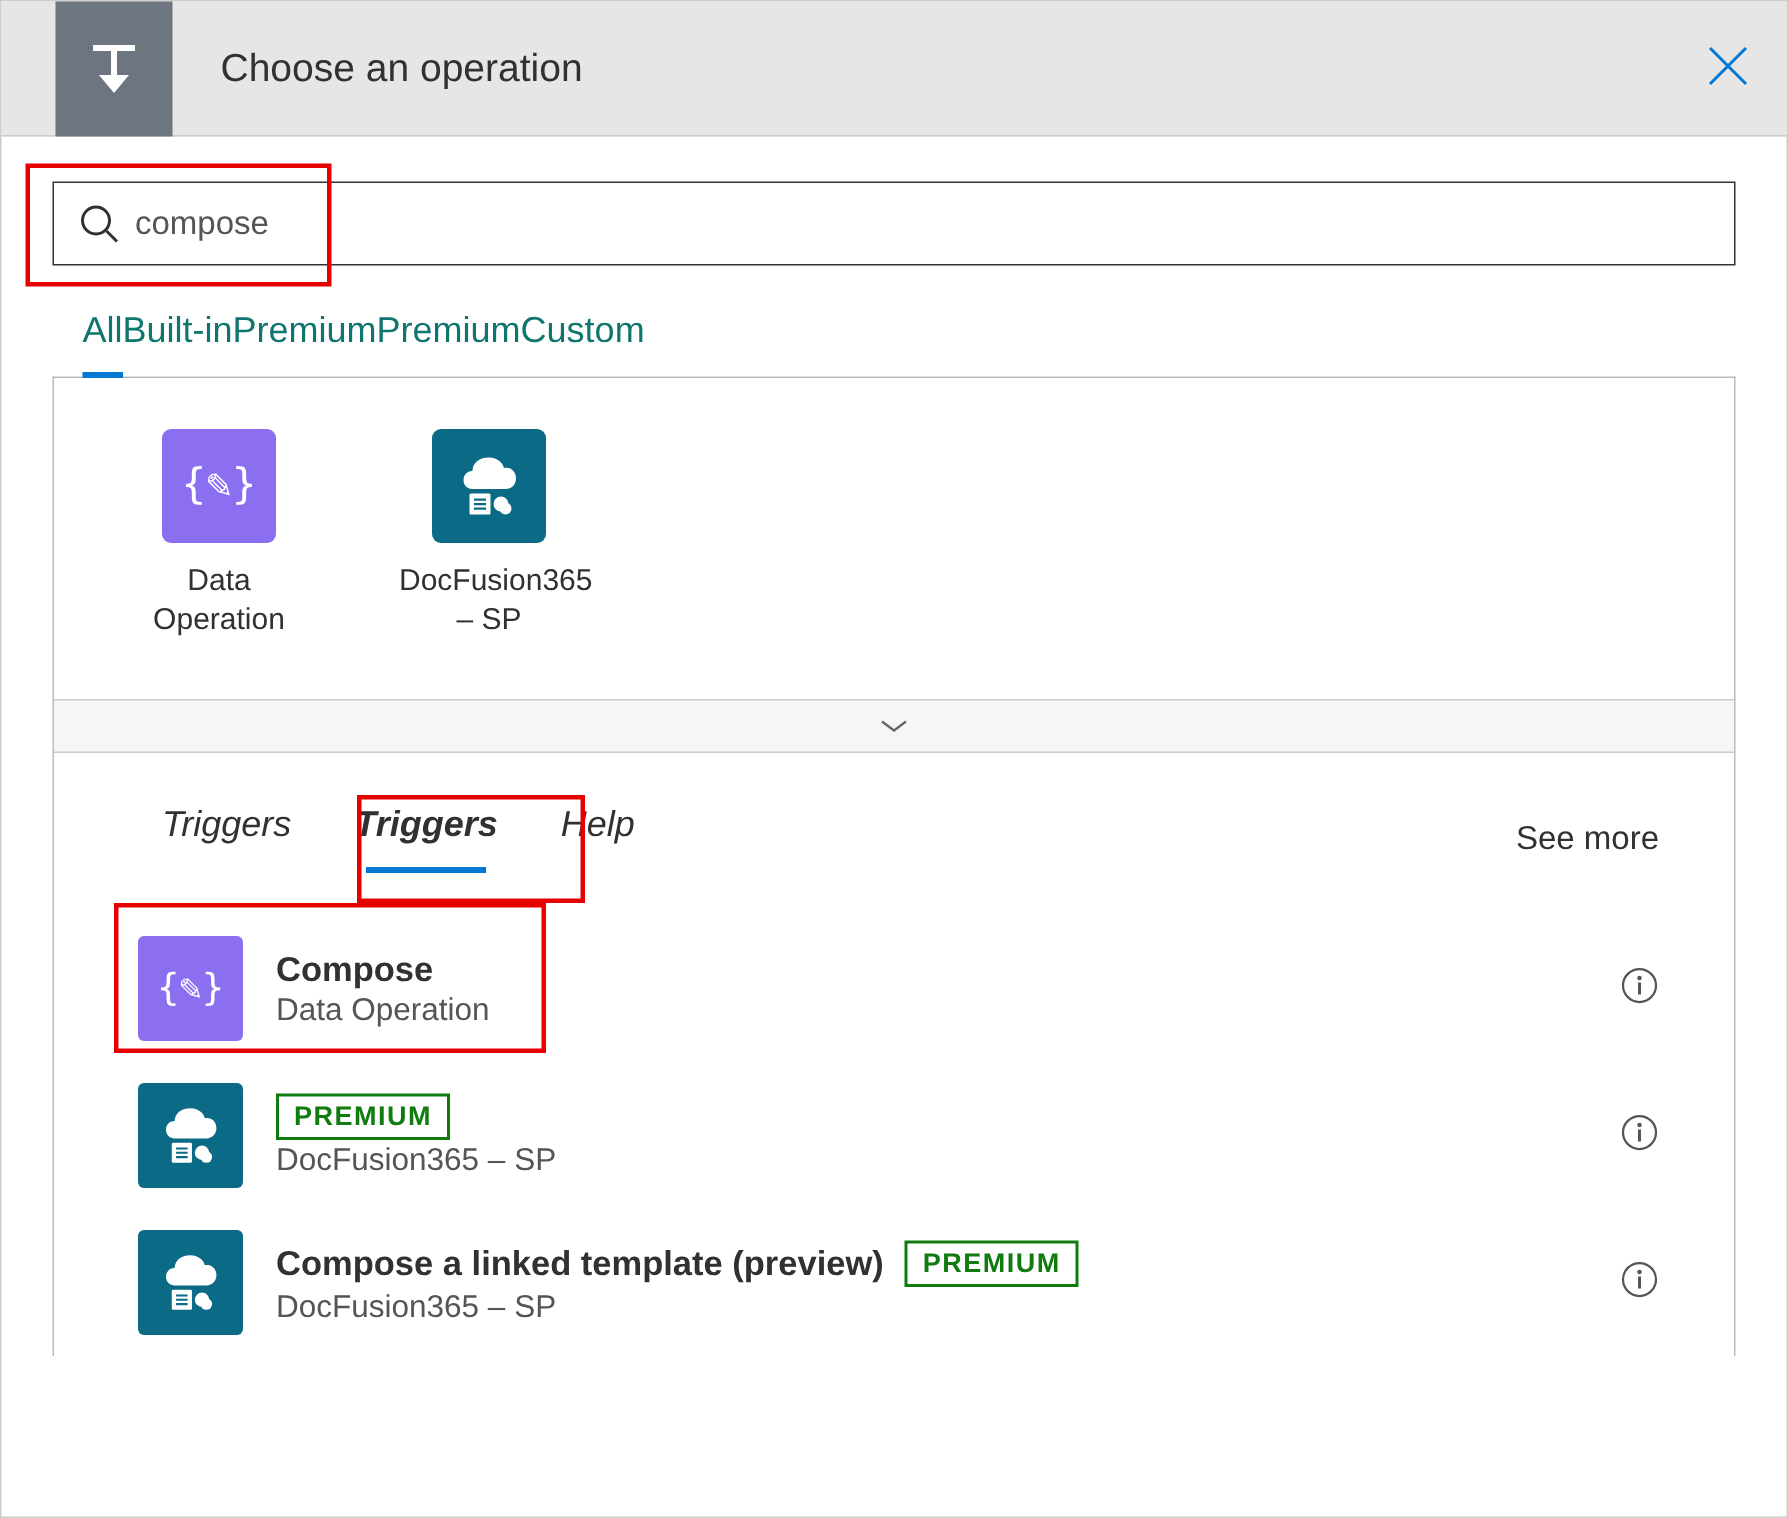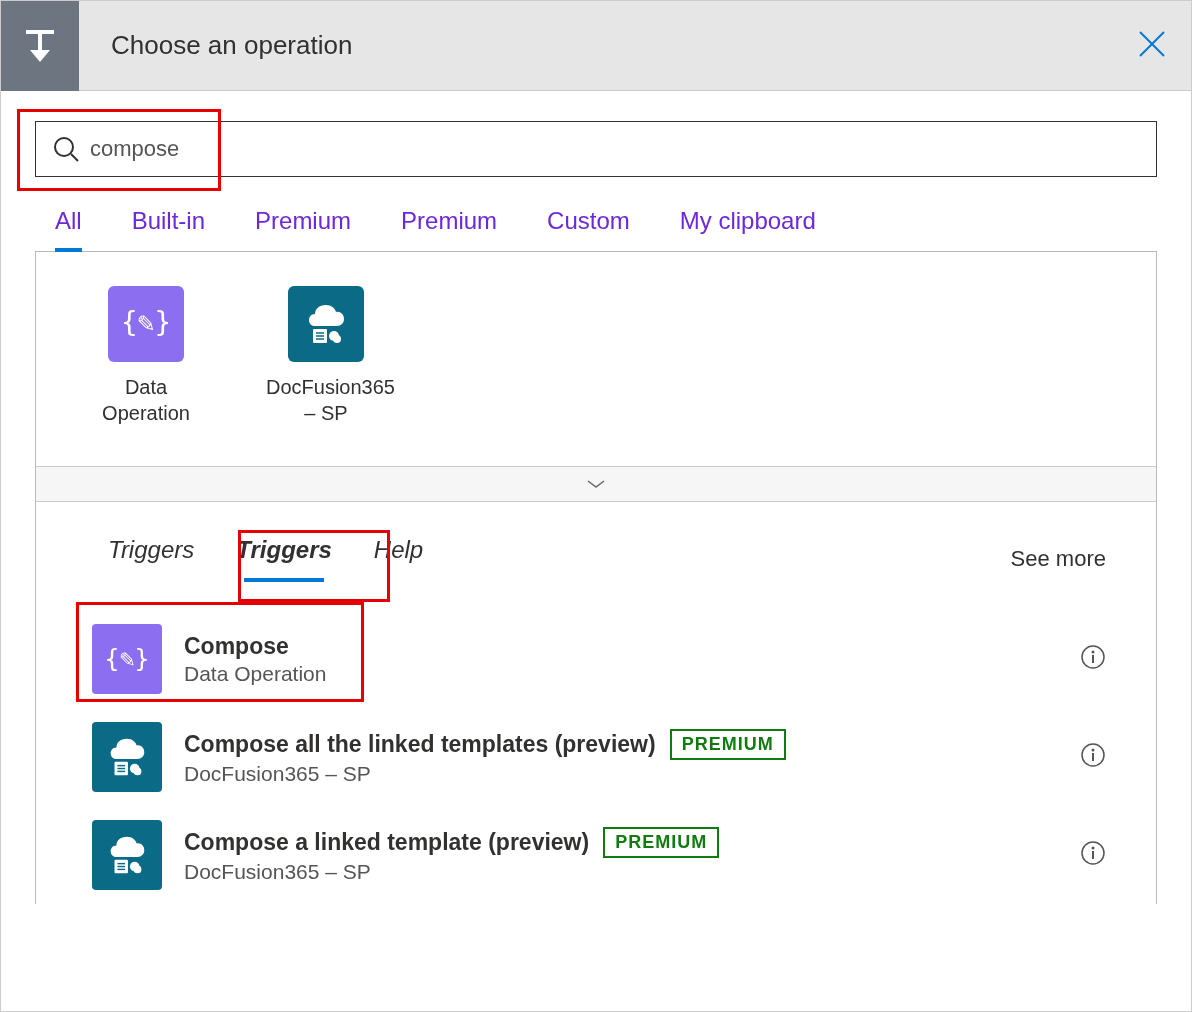"Choose an operation" .header { padding-left: none -> 36px }
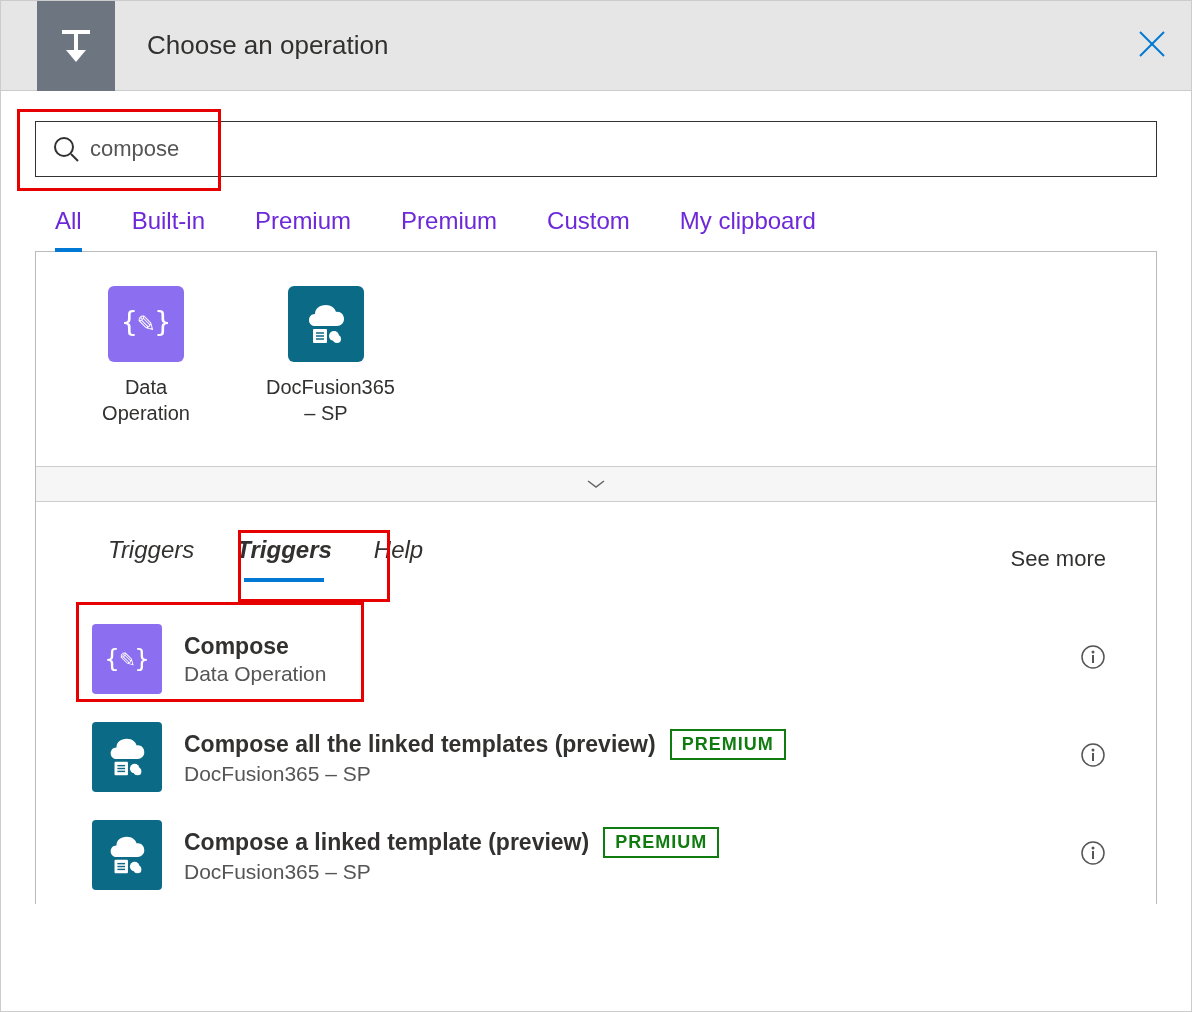"All" .tabs { color: #6d28d9 -> #0f766e; gap: 50px -> none }
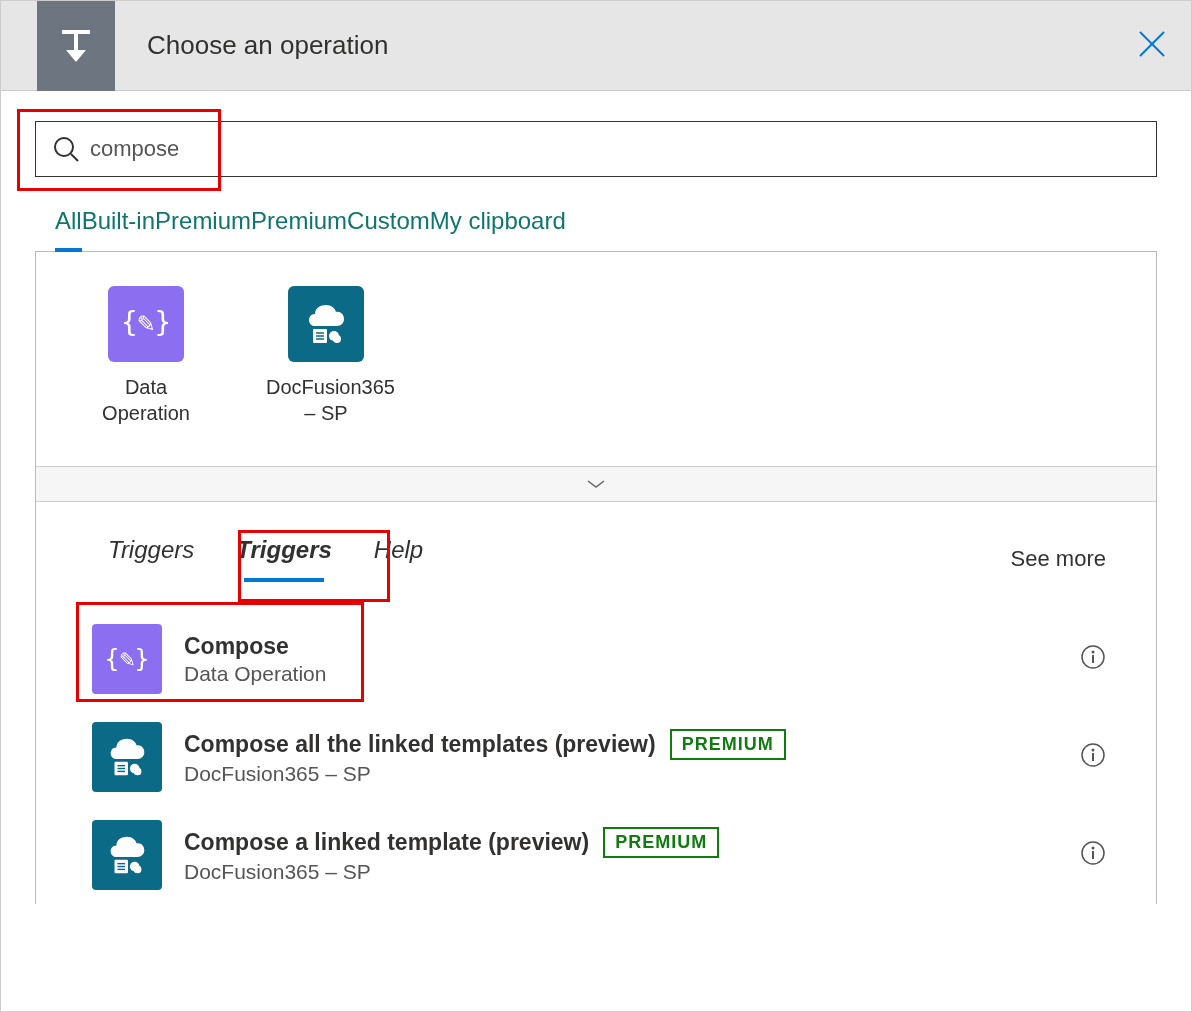"My clipboard" div.tab { html: <div>My clipboard</div> -> none }
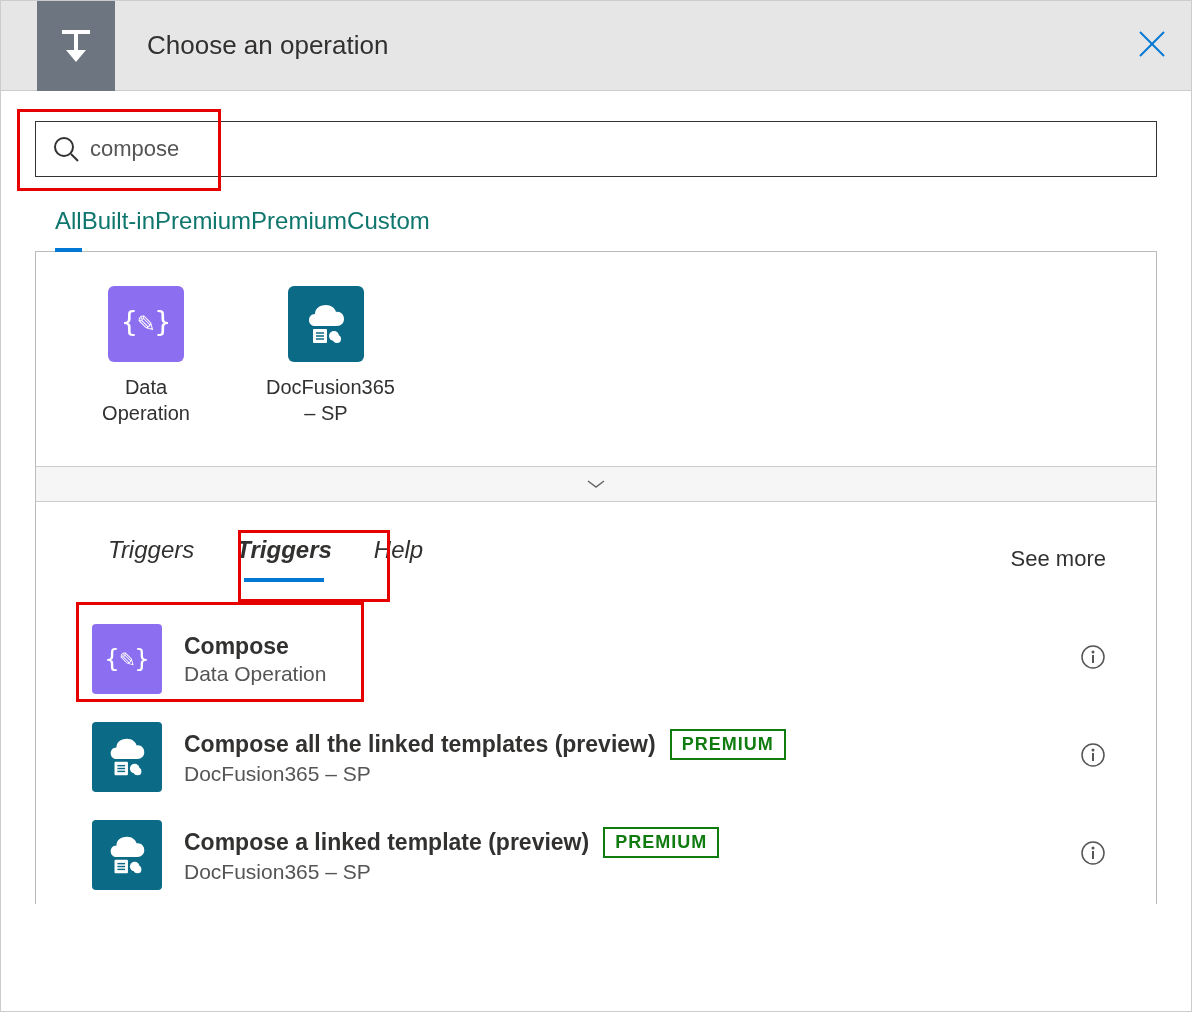"Compose all the linked templates" span.action-title { html: <span>Compose all the linked templates (preview)</span> -> none }
